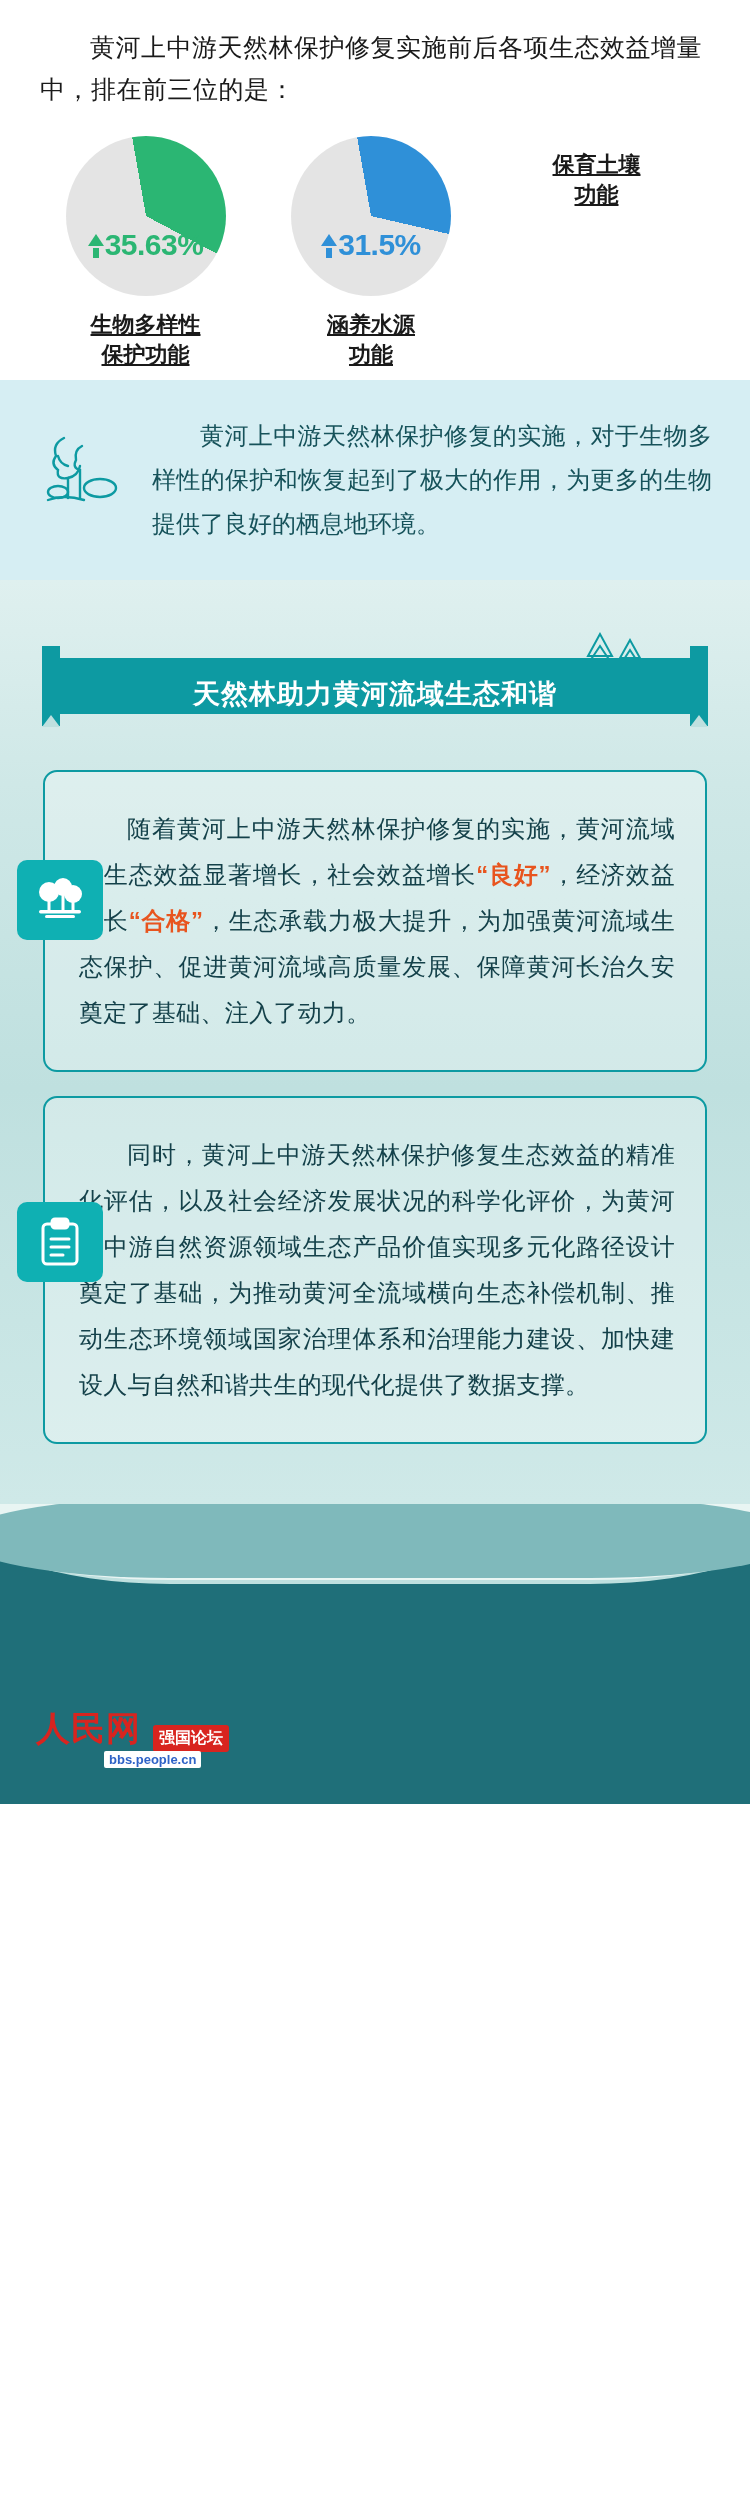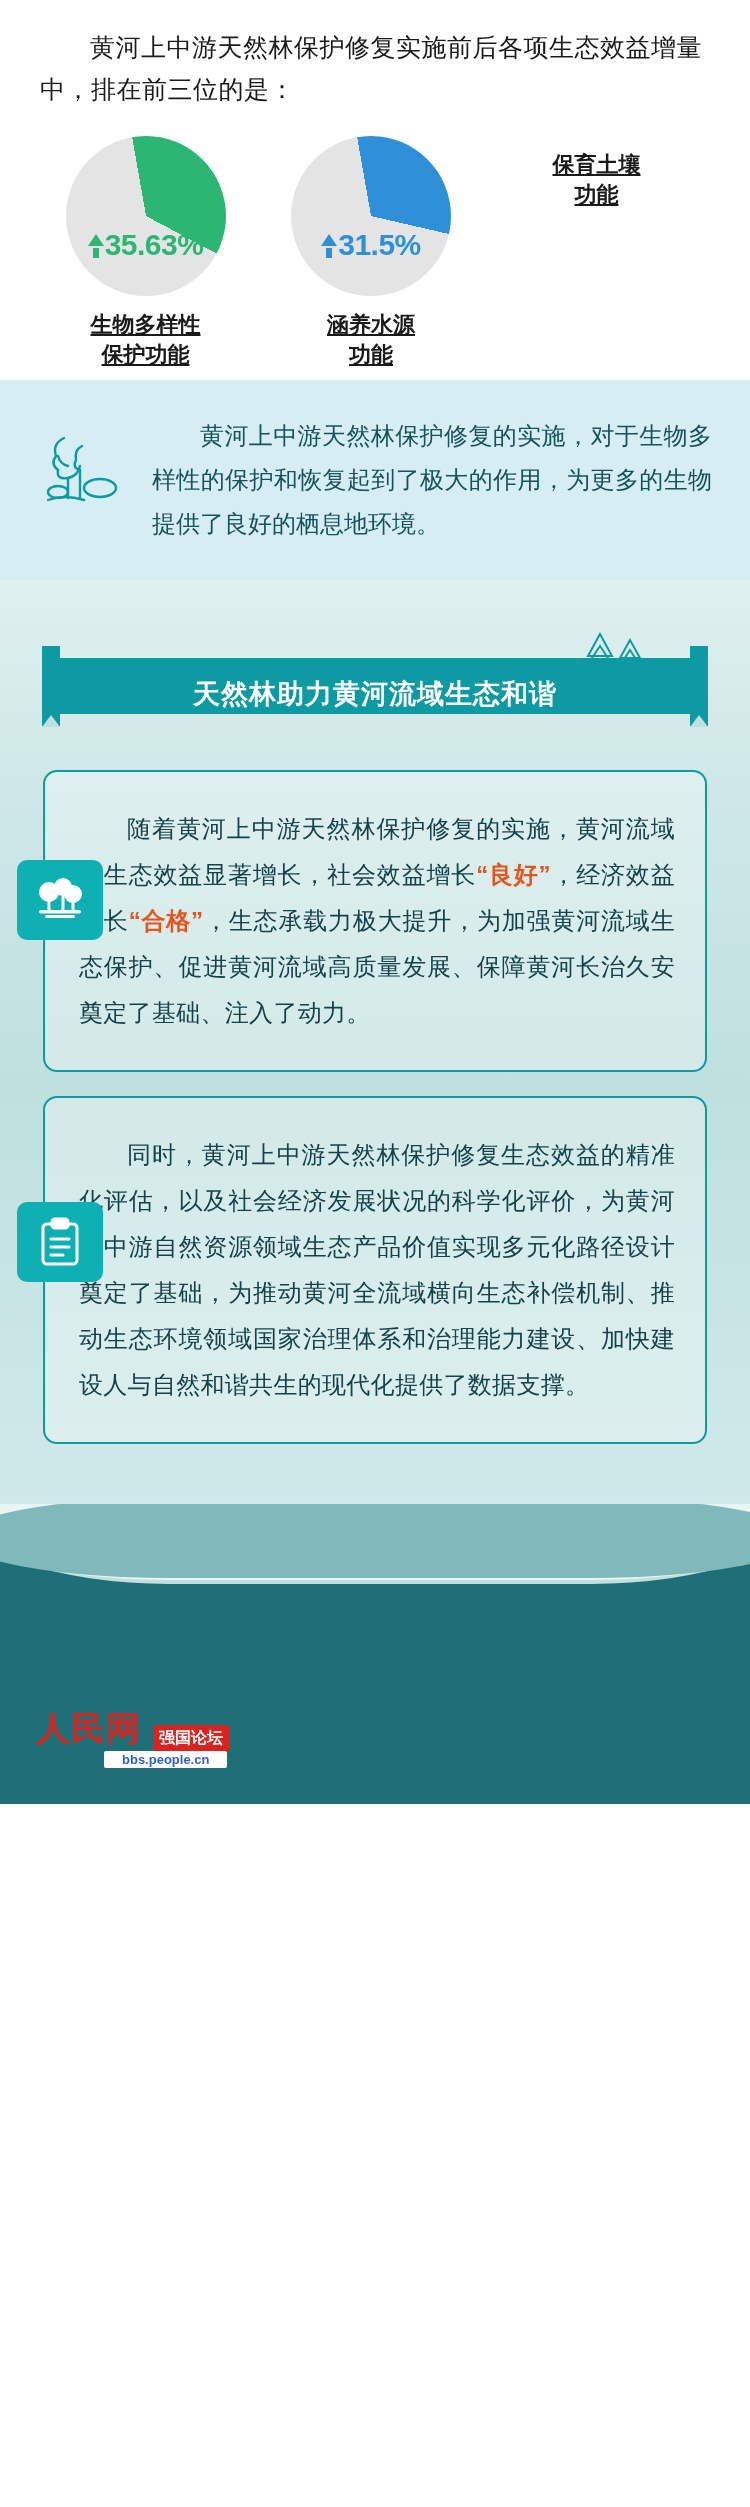"bbs.people.cn" .logo-sub { padding: 1px 18px -> 1px 5px }
